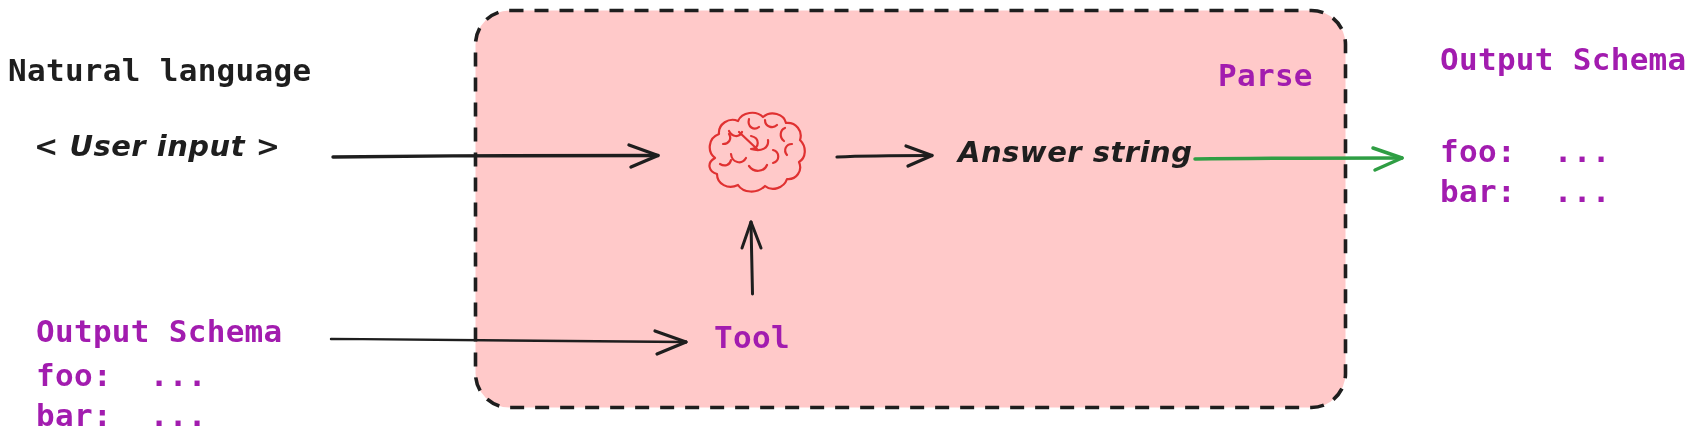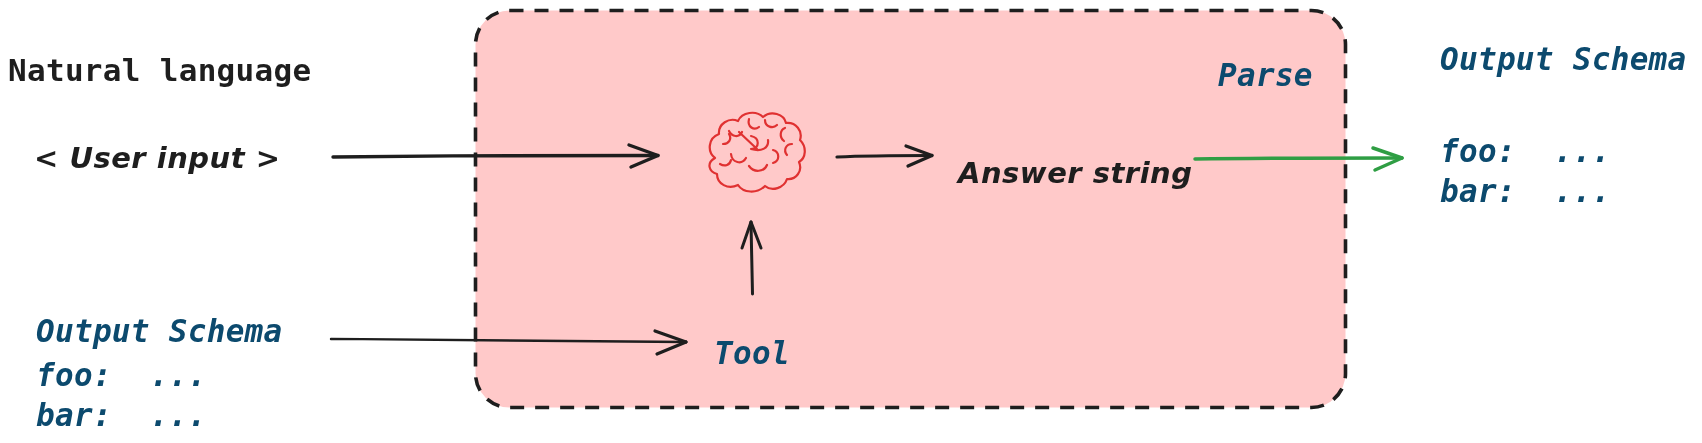"Parse" .green { color: #0c4a6e -> #a21caf; font-style: italic -> none }
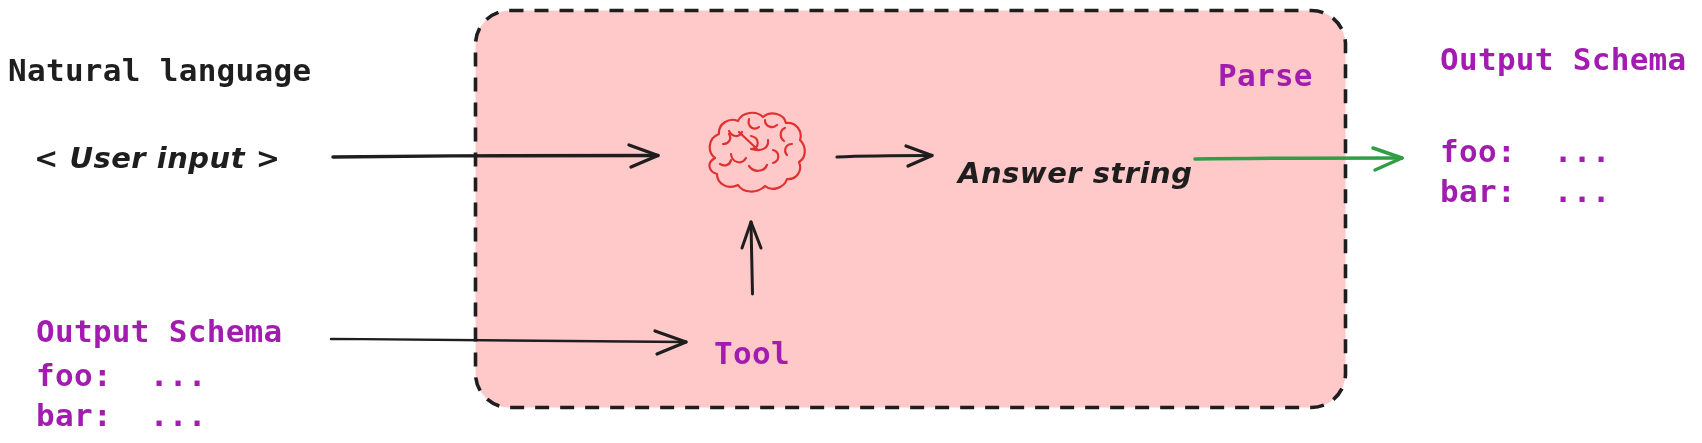"< User input >" .hand { margin-top: 12px -> none }
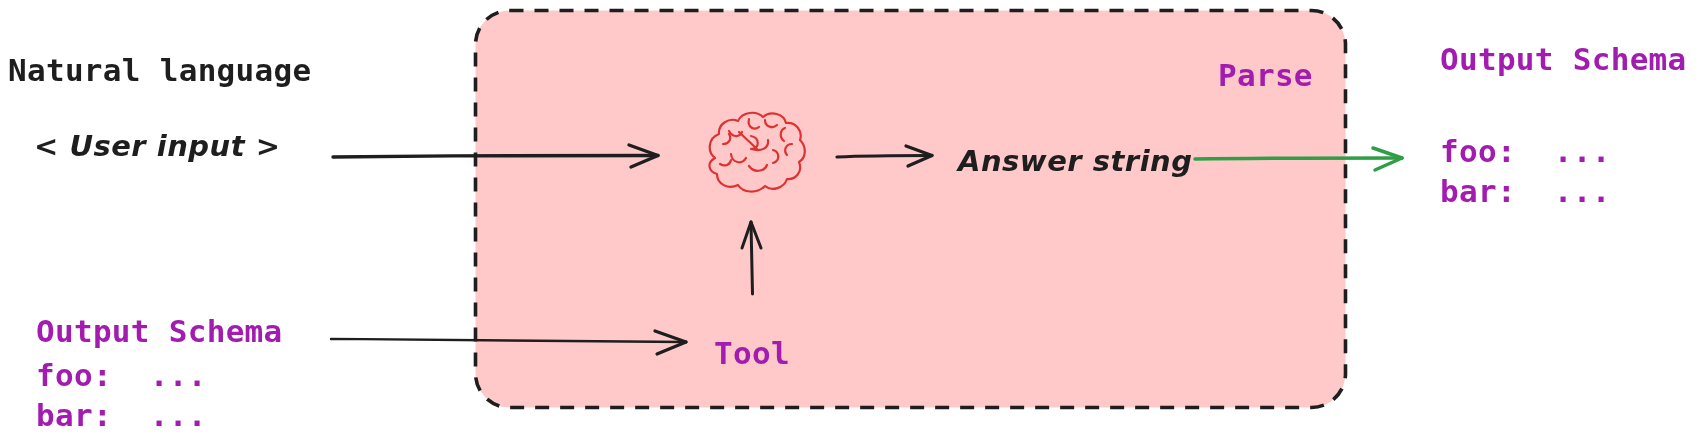"Answer string" div.abs { top: 144px -> 135px }
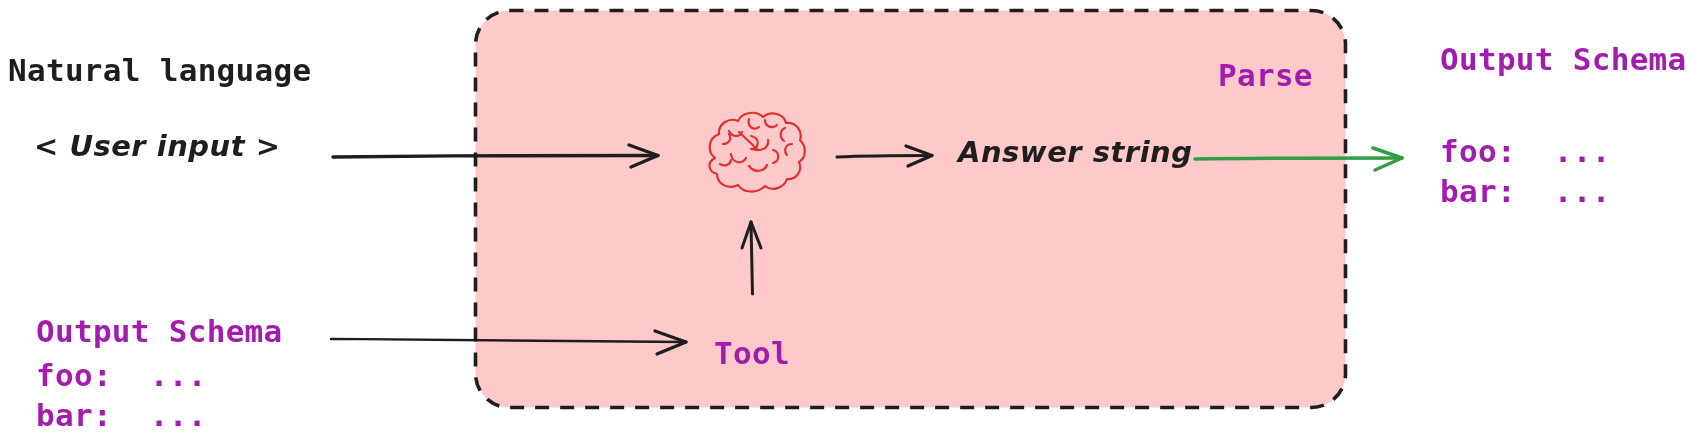"Tool" div.abs { top: 336px -> 320px }
